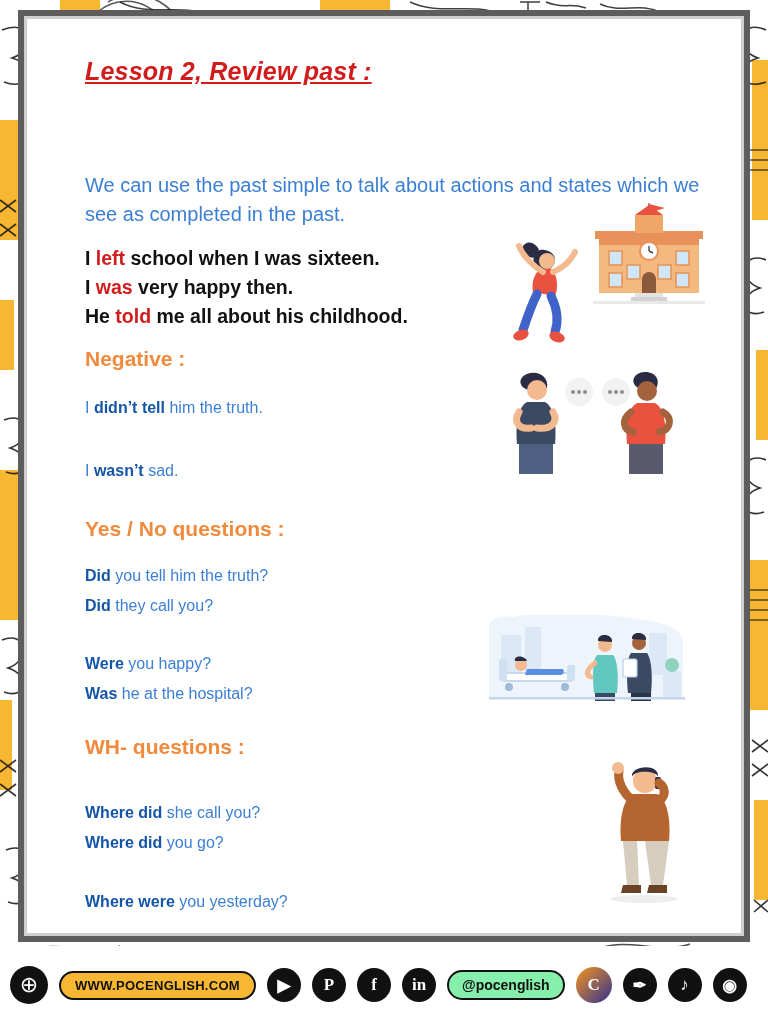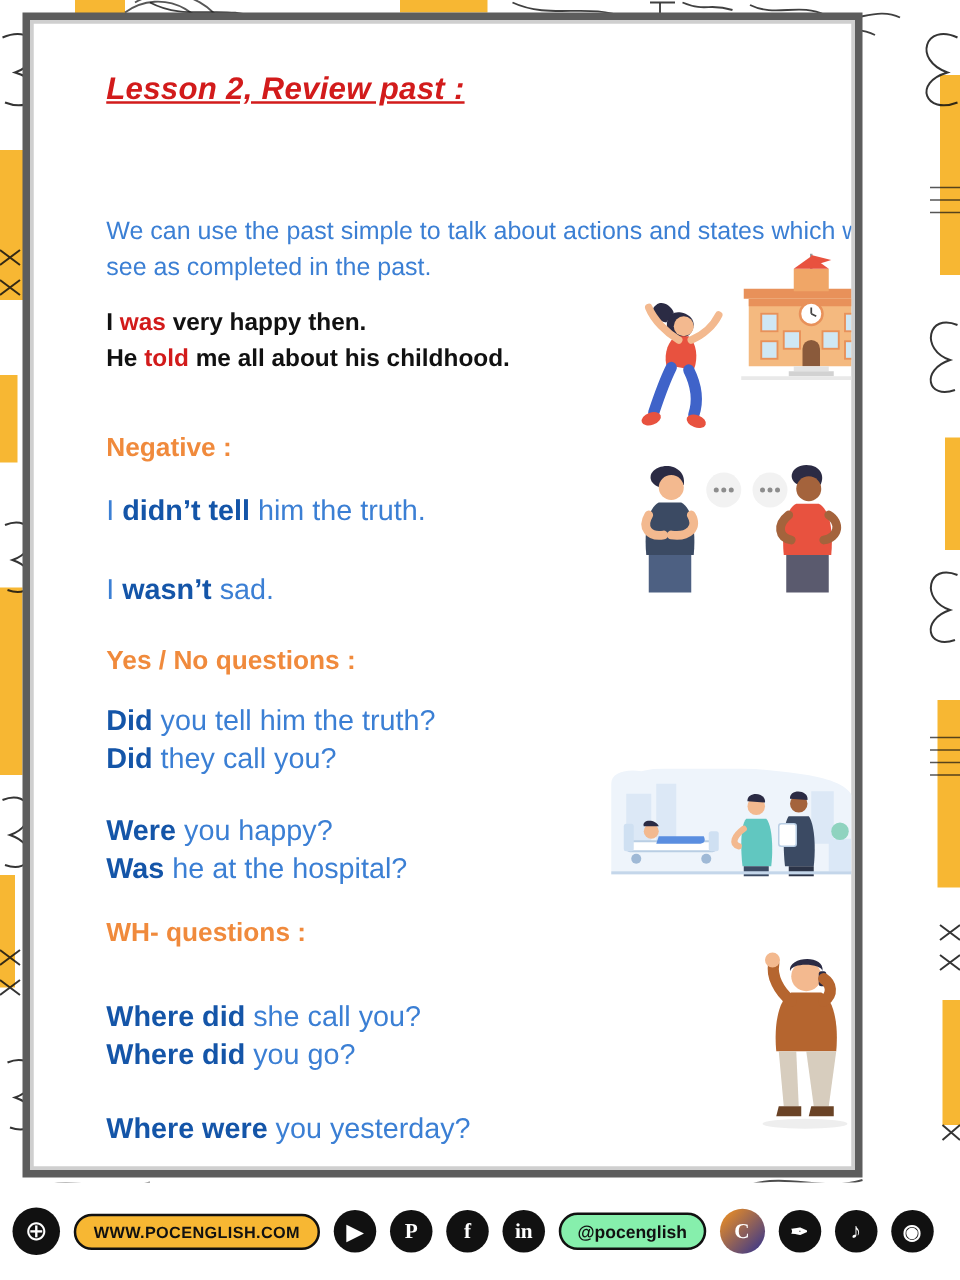"Lesson 2, Review past :" #poster-frame { width: 672px -> 732px }
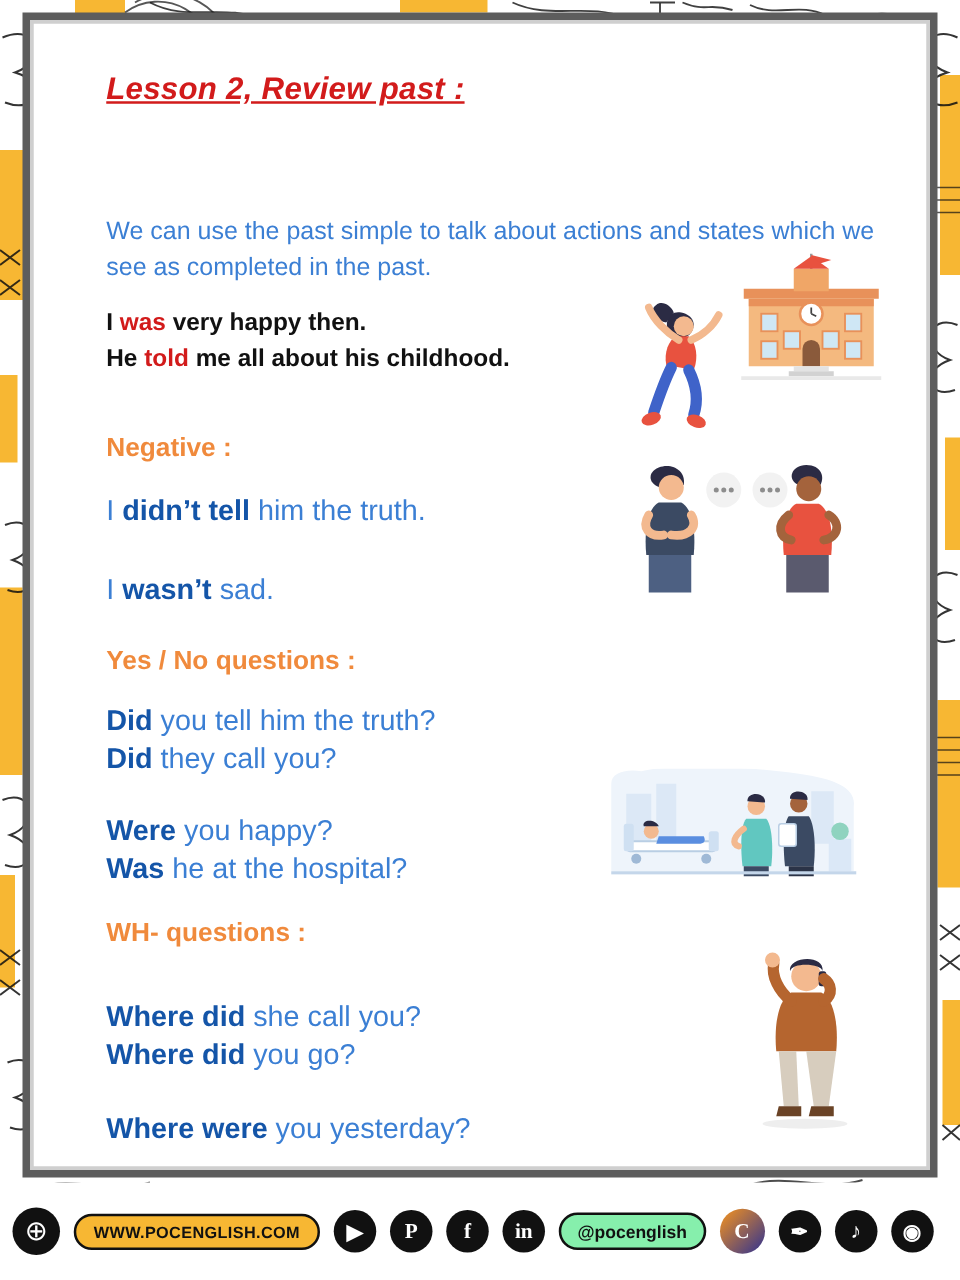"I left school when I" div { html: none -> <div> <span>I </span><span>left</span><span> school when I was sixteen.</span> </div> }
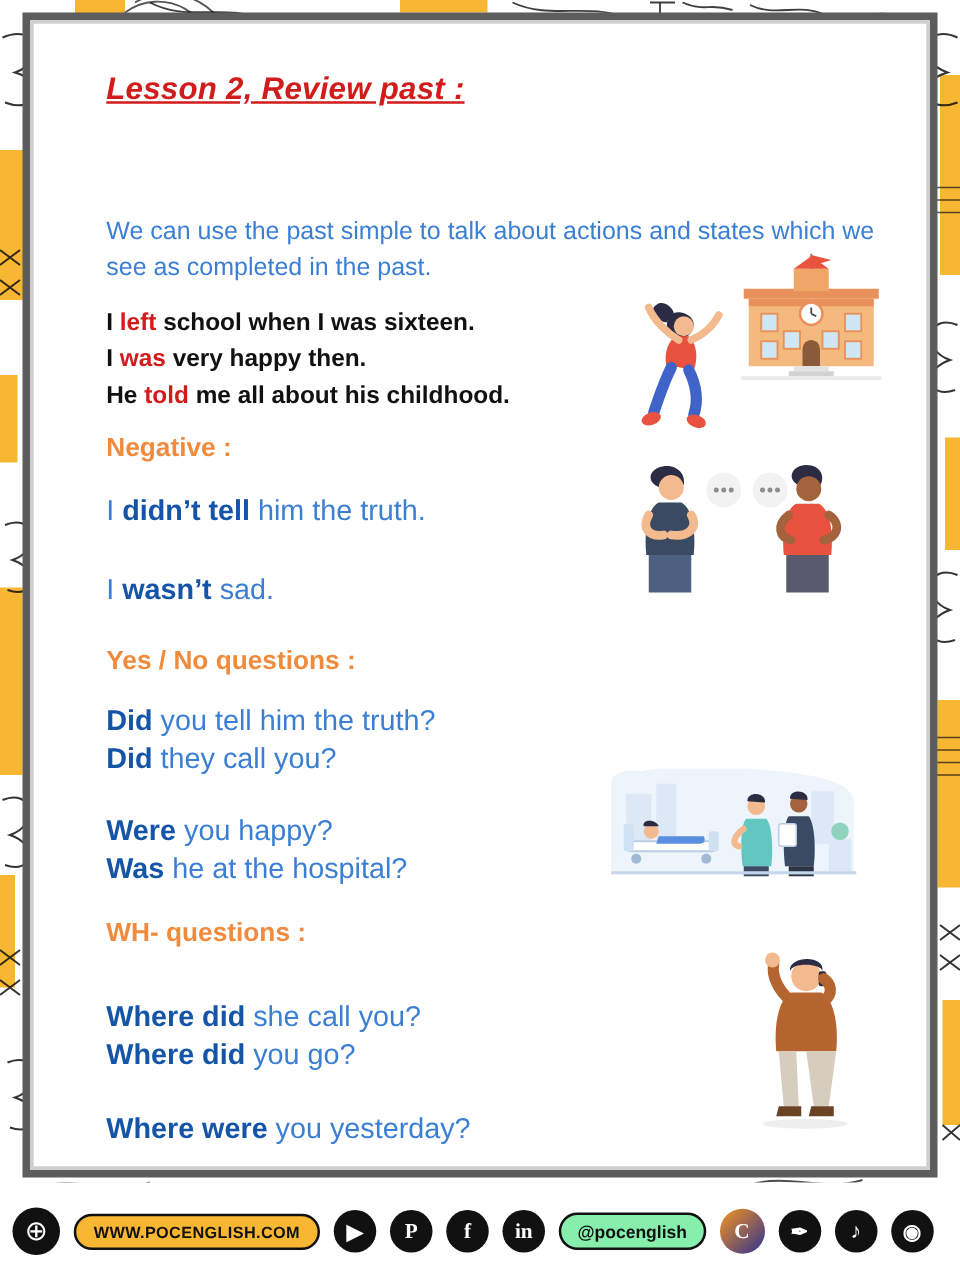"I didn’t tell him the" .q-block { font-size: 23px -> 16px }
